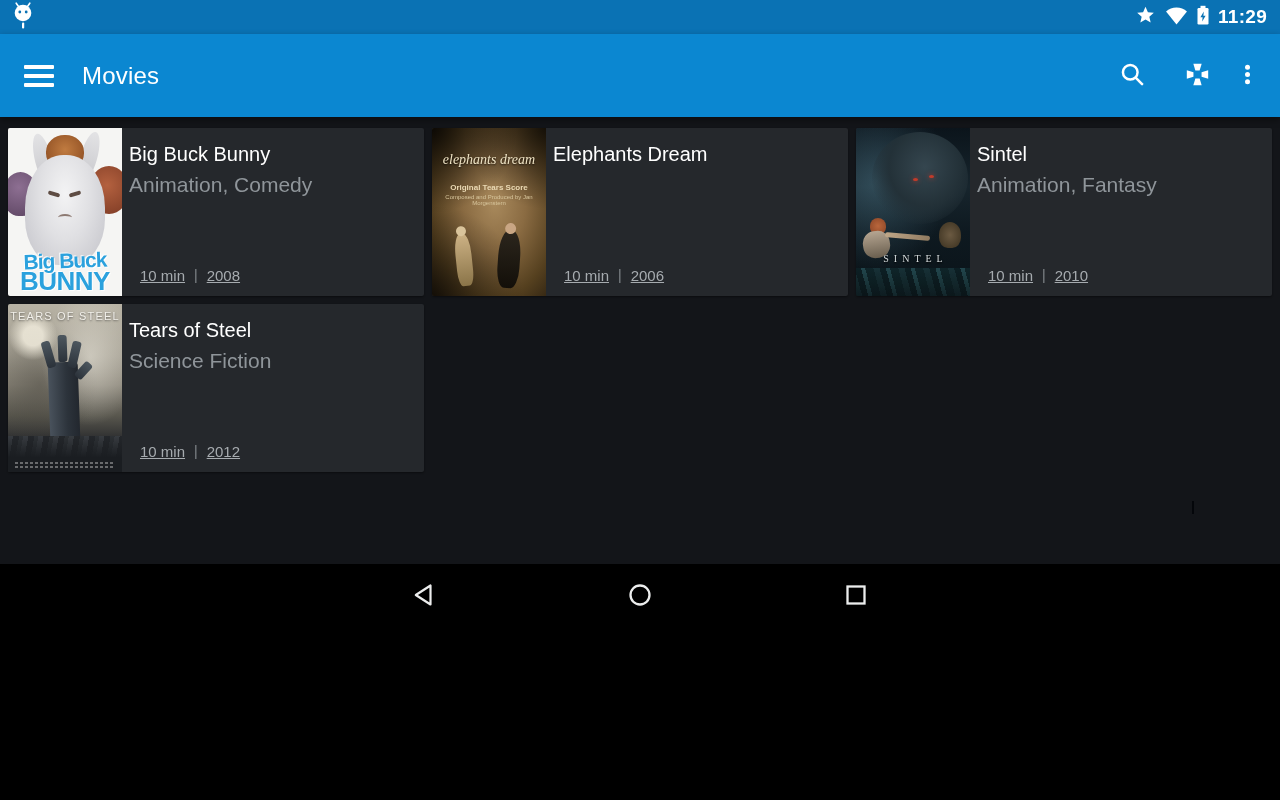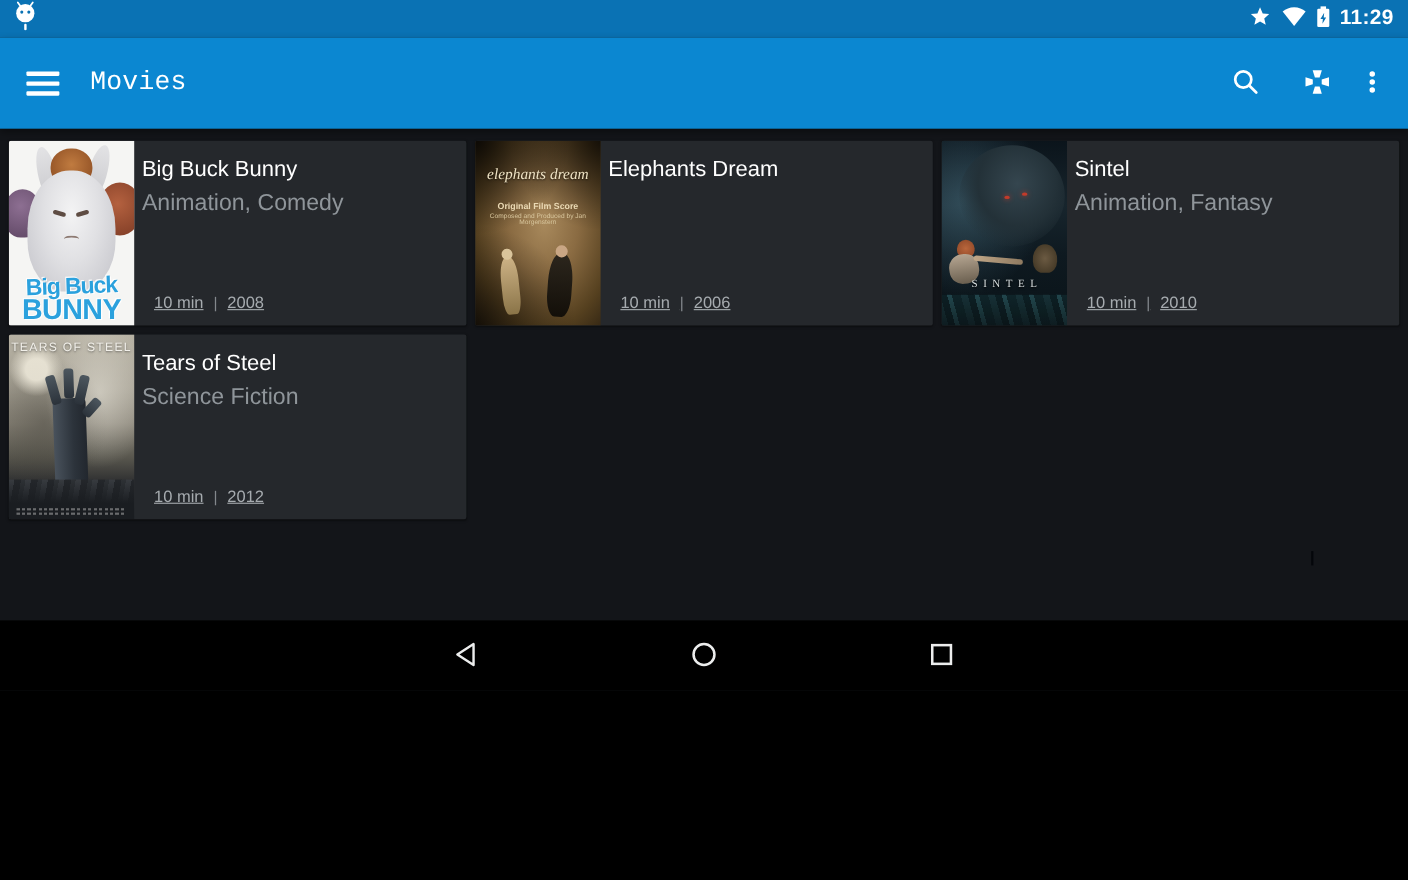"Movies" .app-title { font-family: Liberation Mono, monospace -> none }
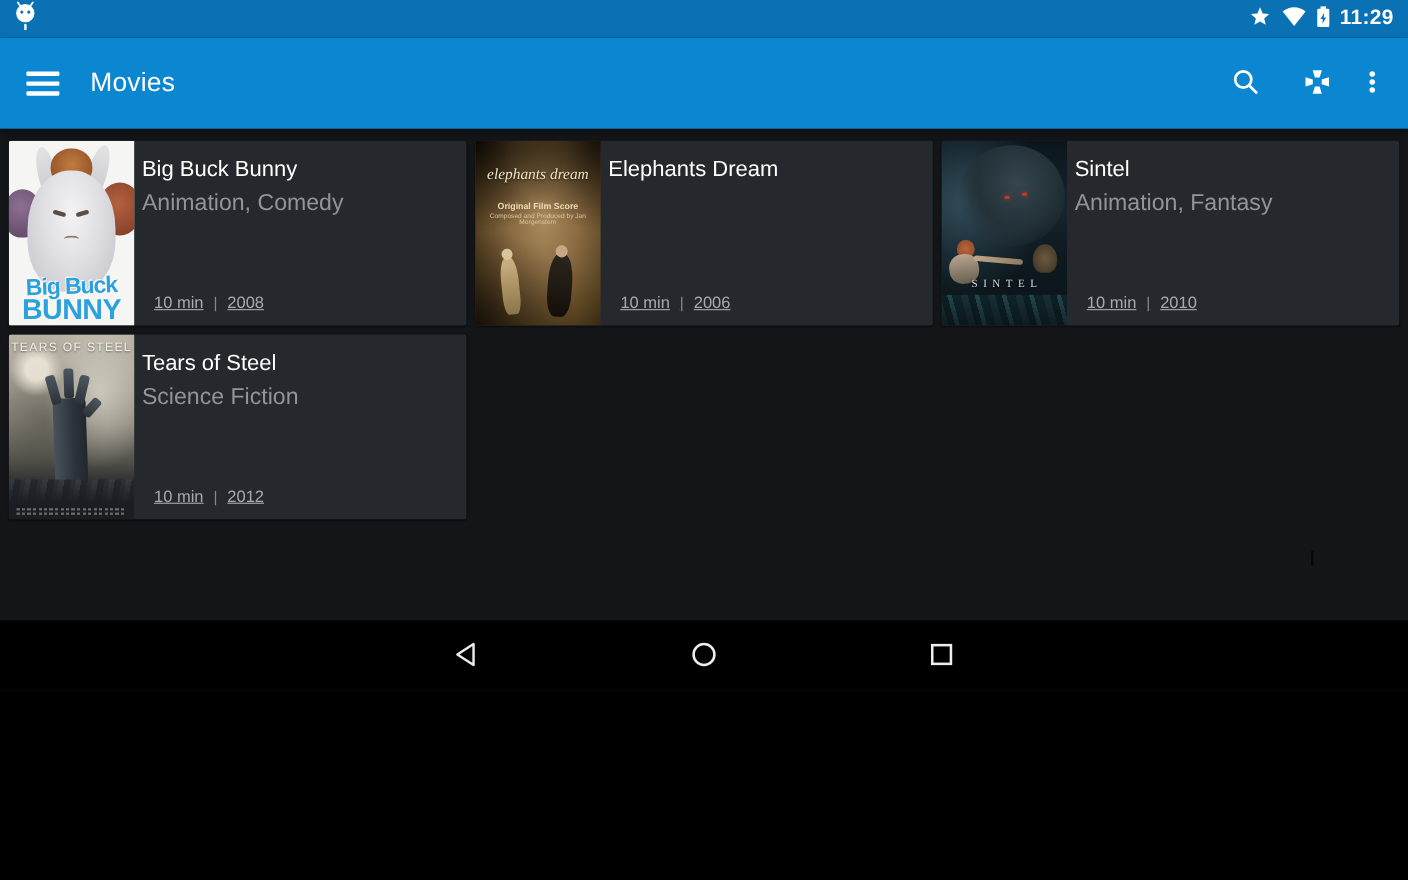"Original Film Score" div.ed-sub1 { text: Film -> Tears }
